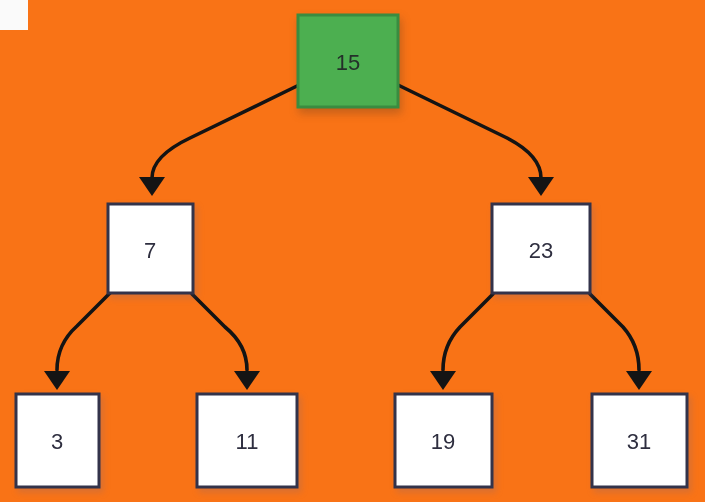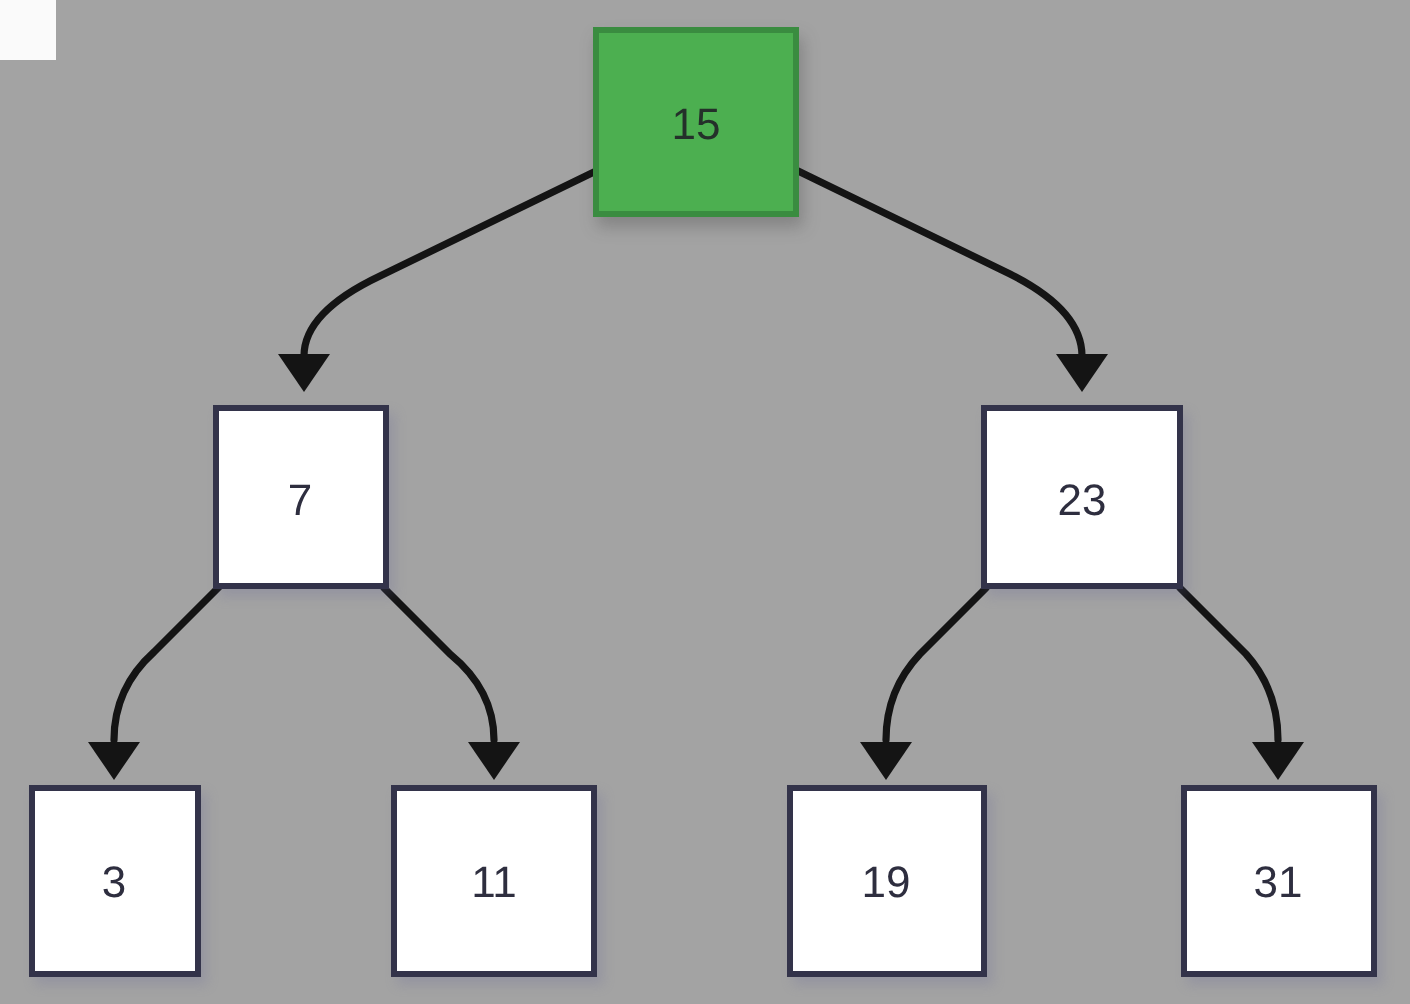"15" .stage { background: #a3a3a3 -> #f97316 }
